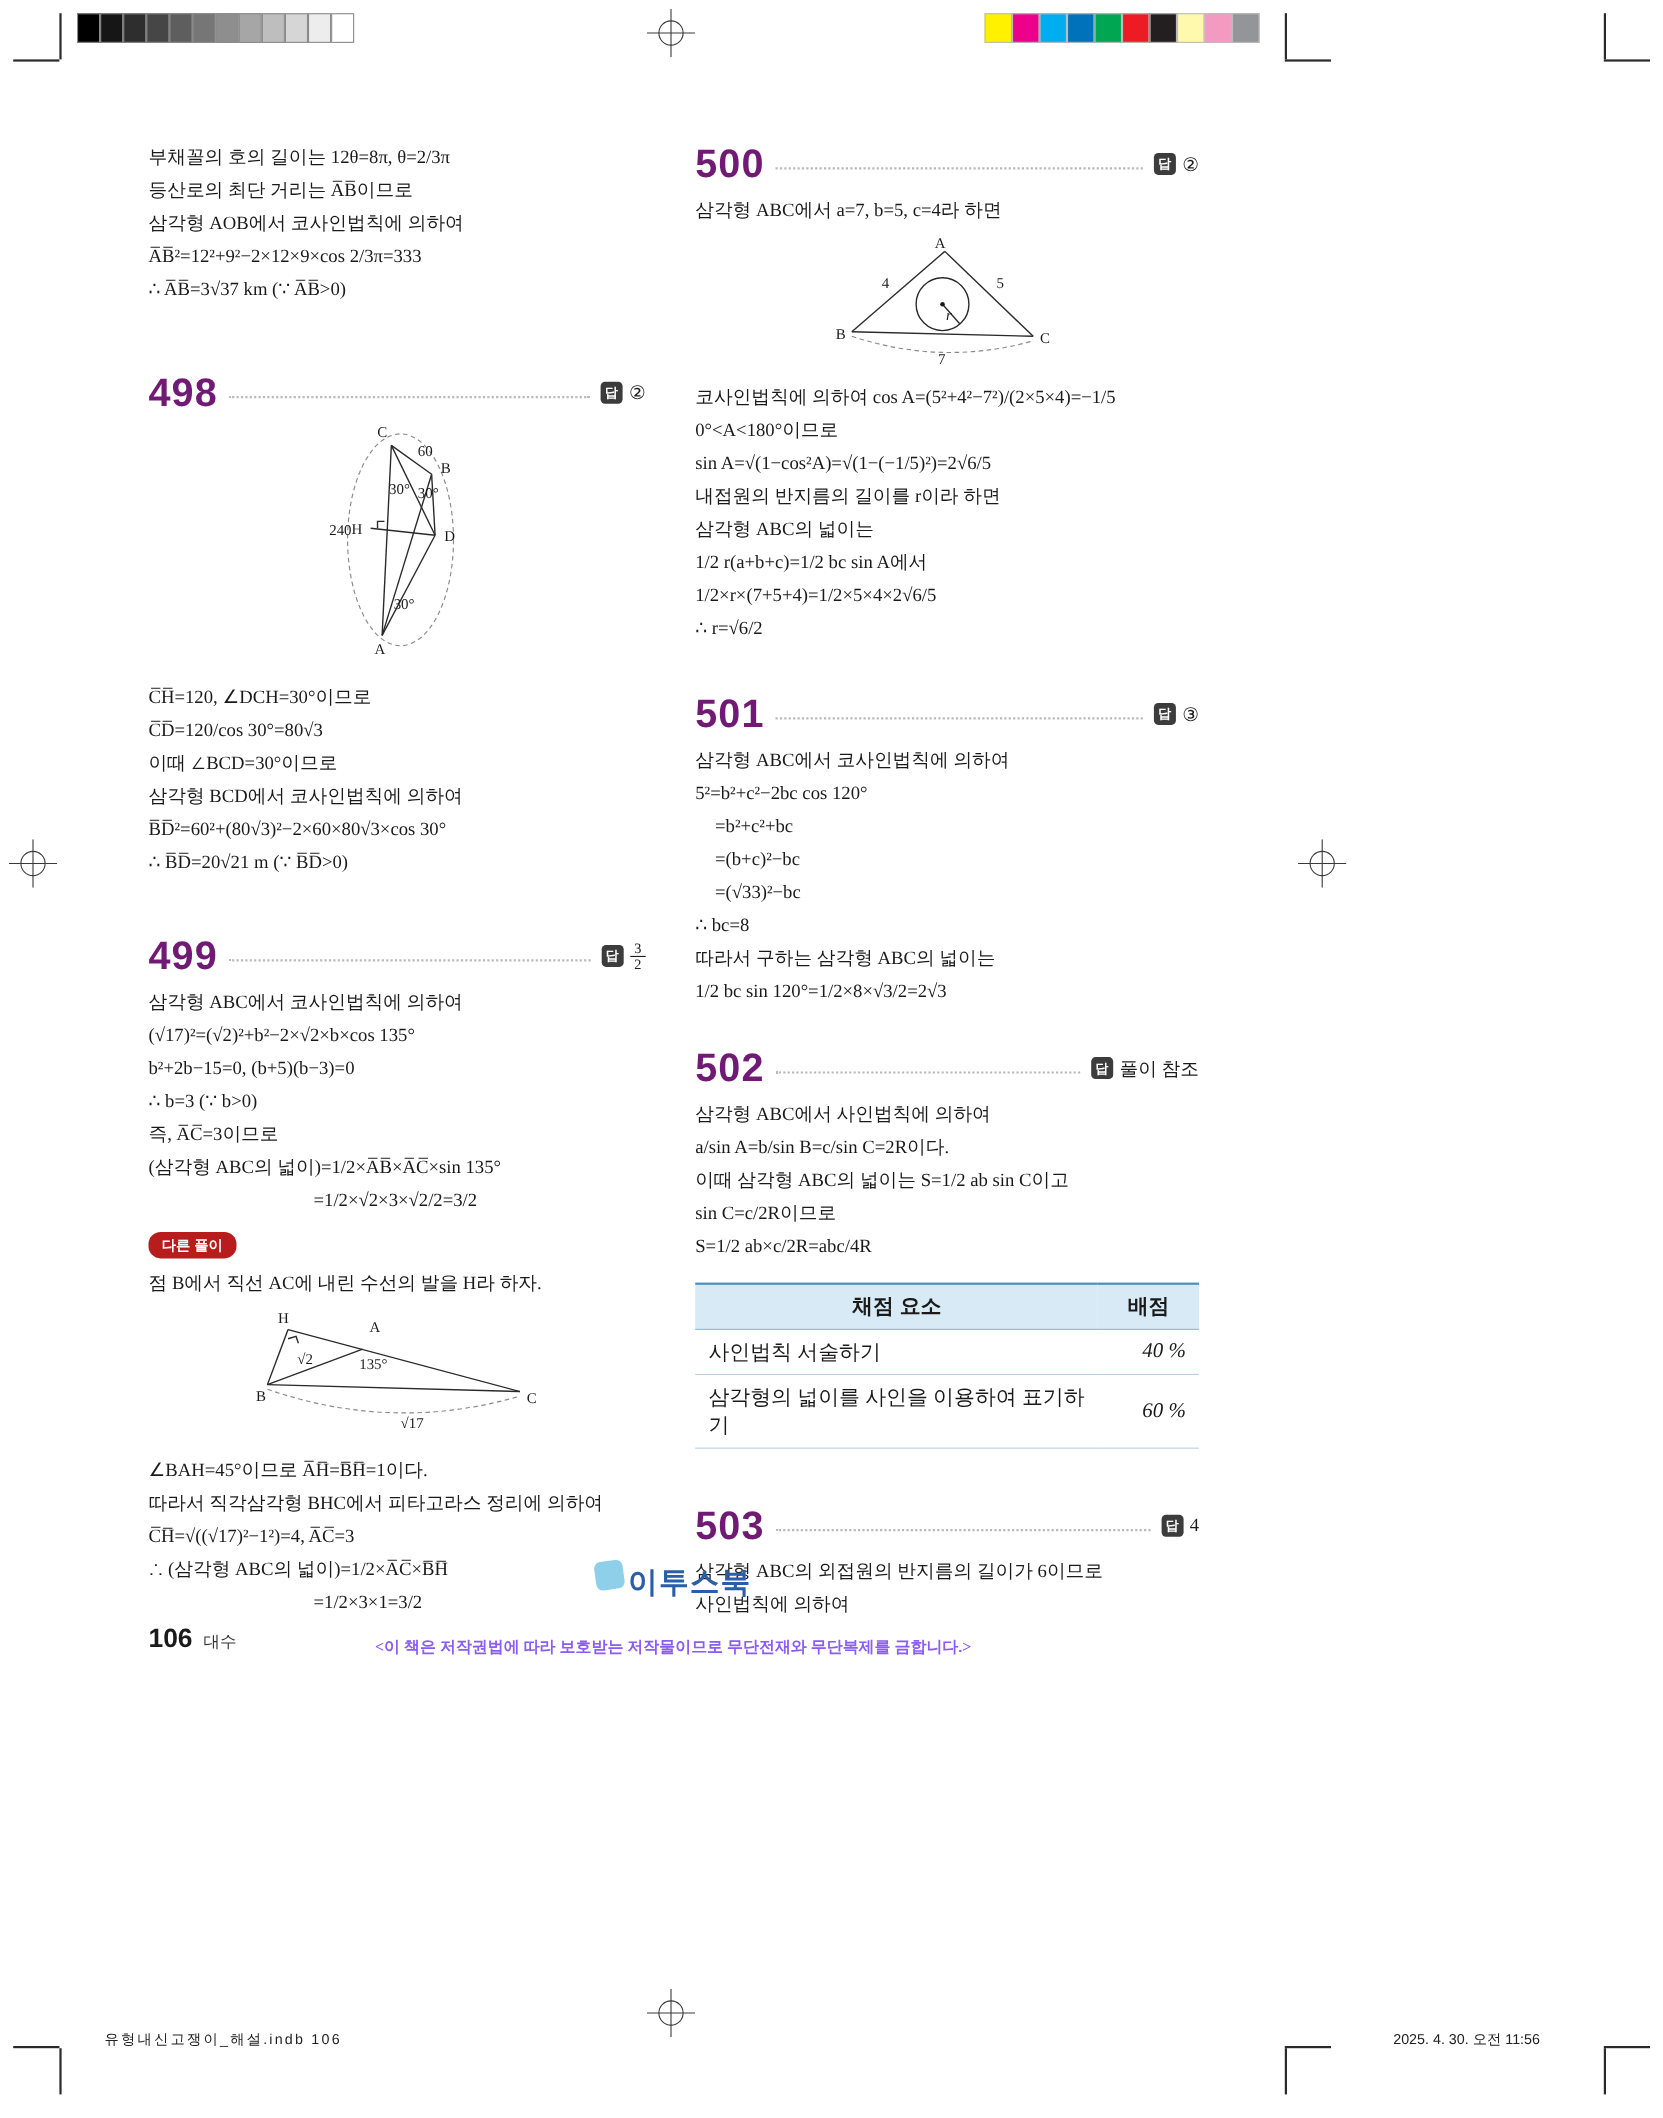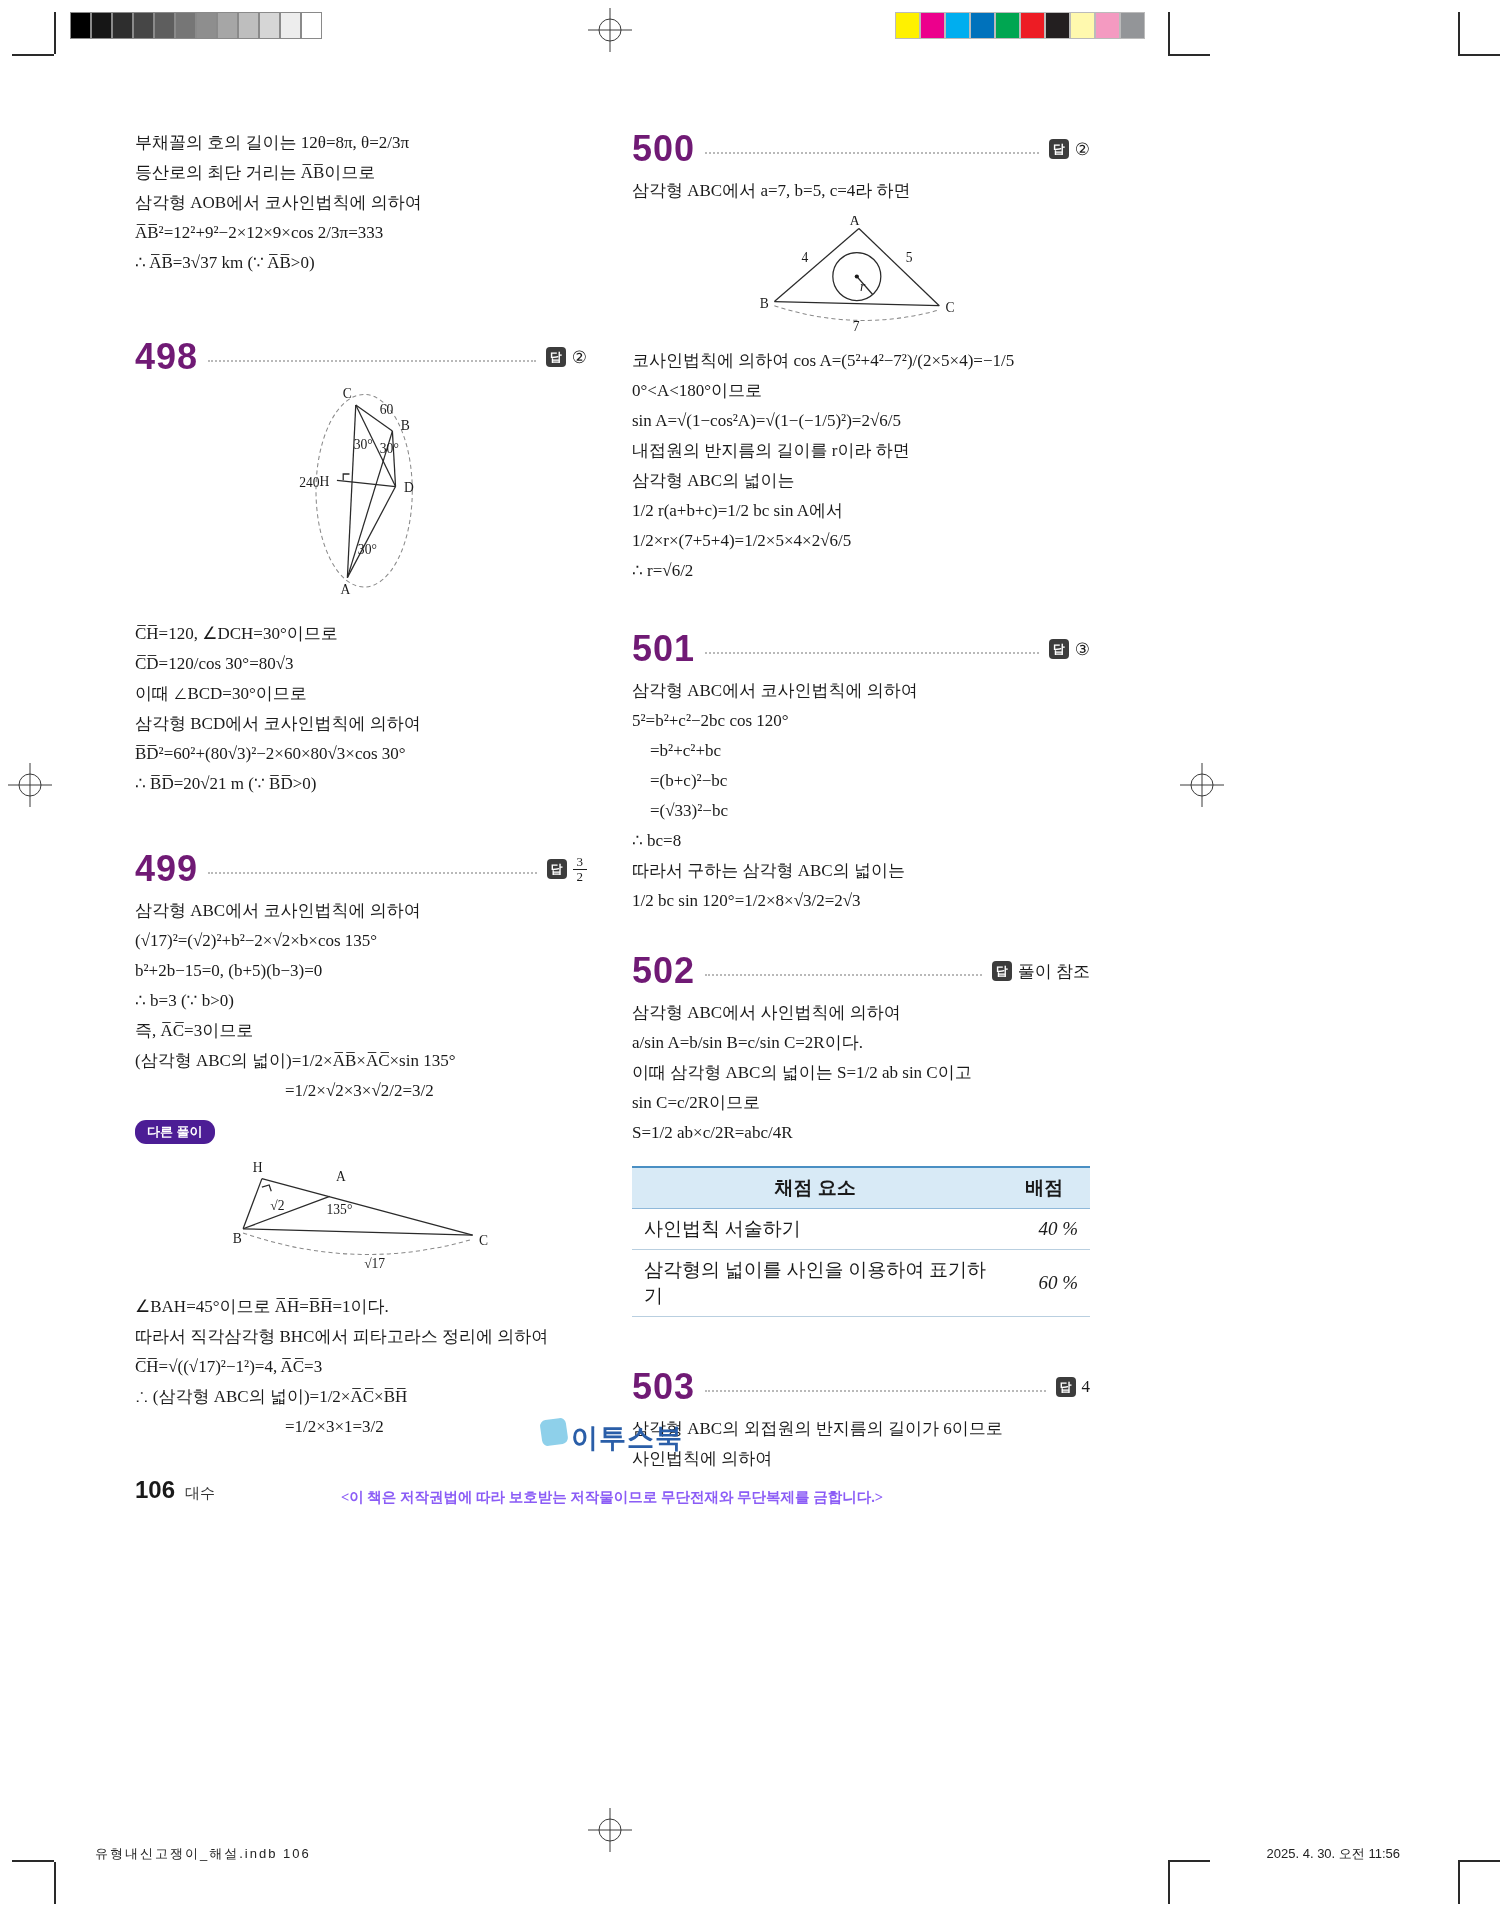"다른 풀이" .alt-badge { background: #4c1d95 -> #b91c1c }
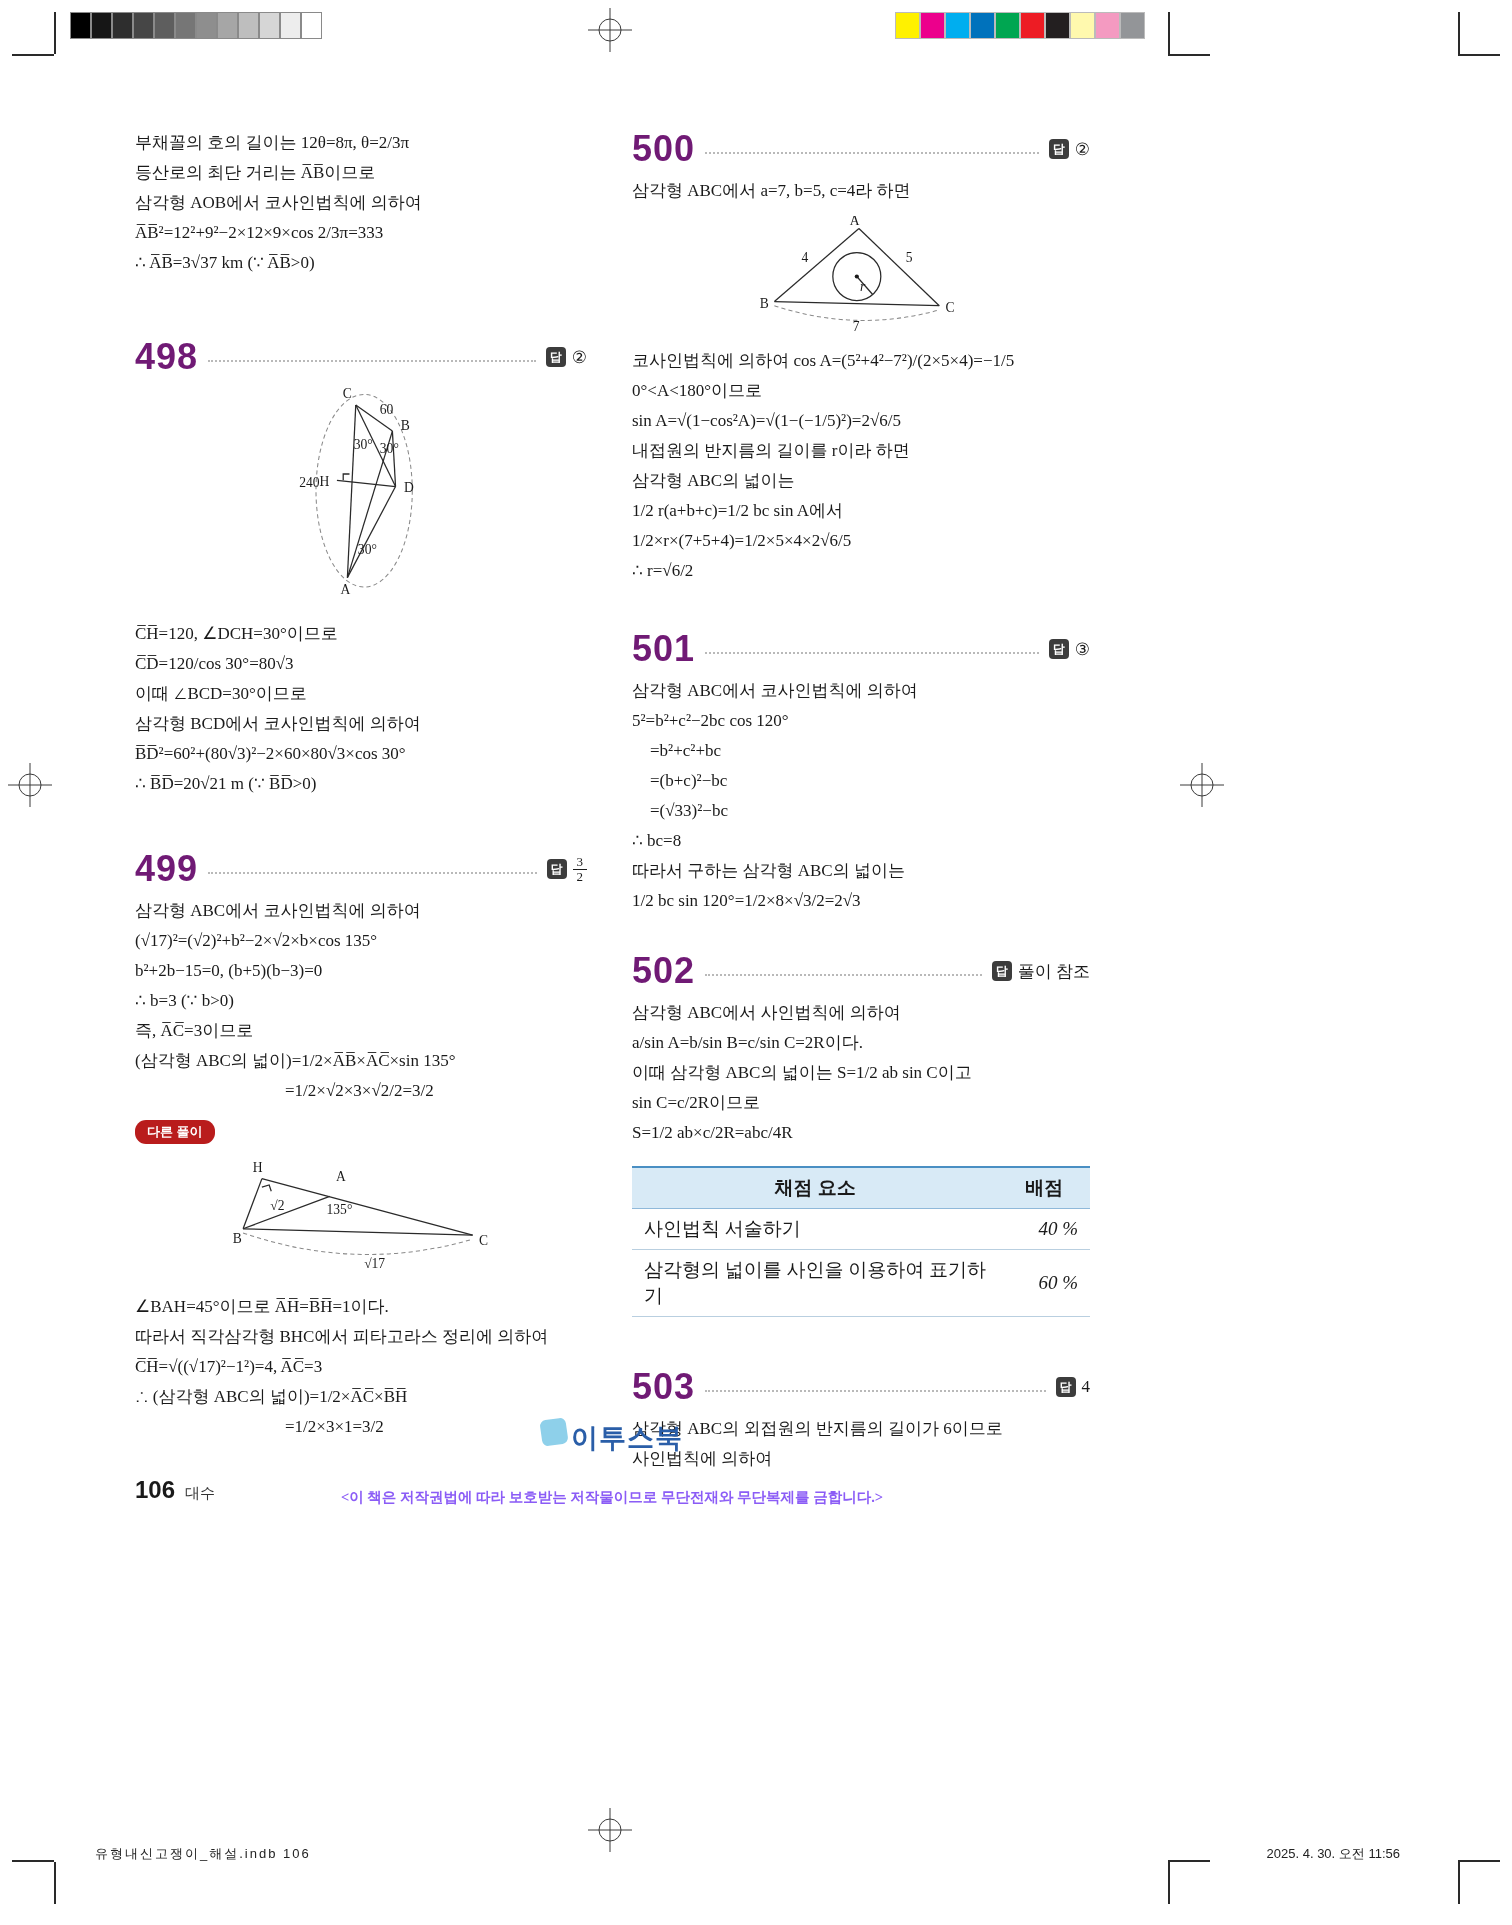"점 B에서 직선 AC에 내린" div.line { html: none -> <div>점 B에서 직선 AC에 내린 수선의 발을 H라 하자.</div> }
